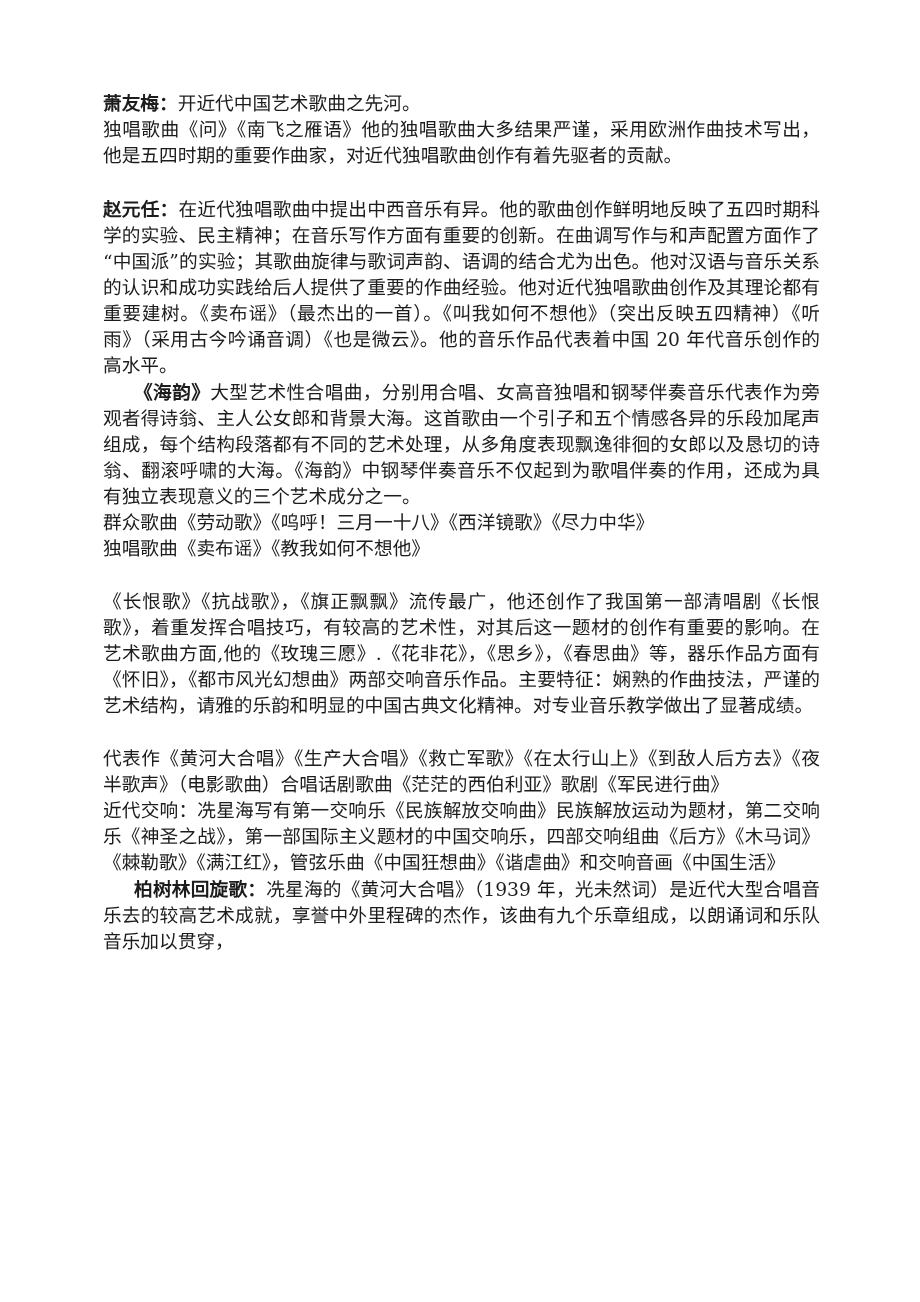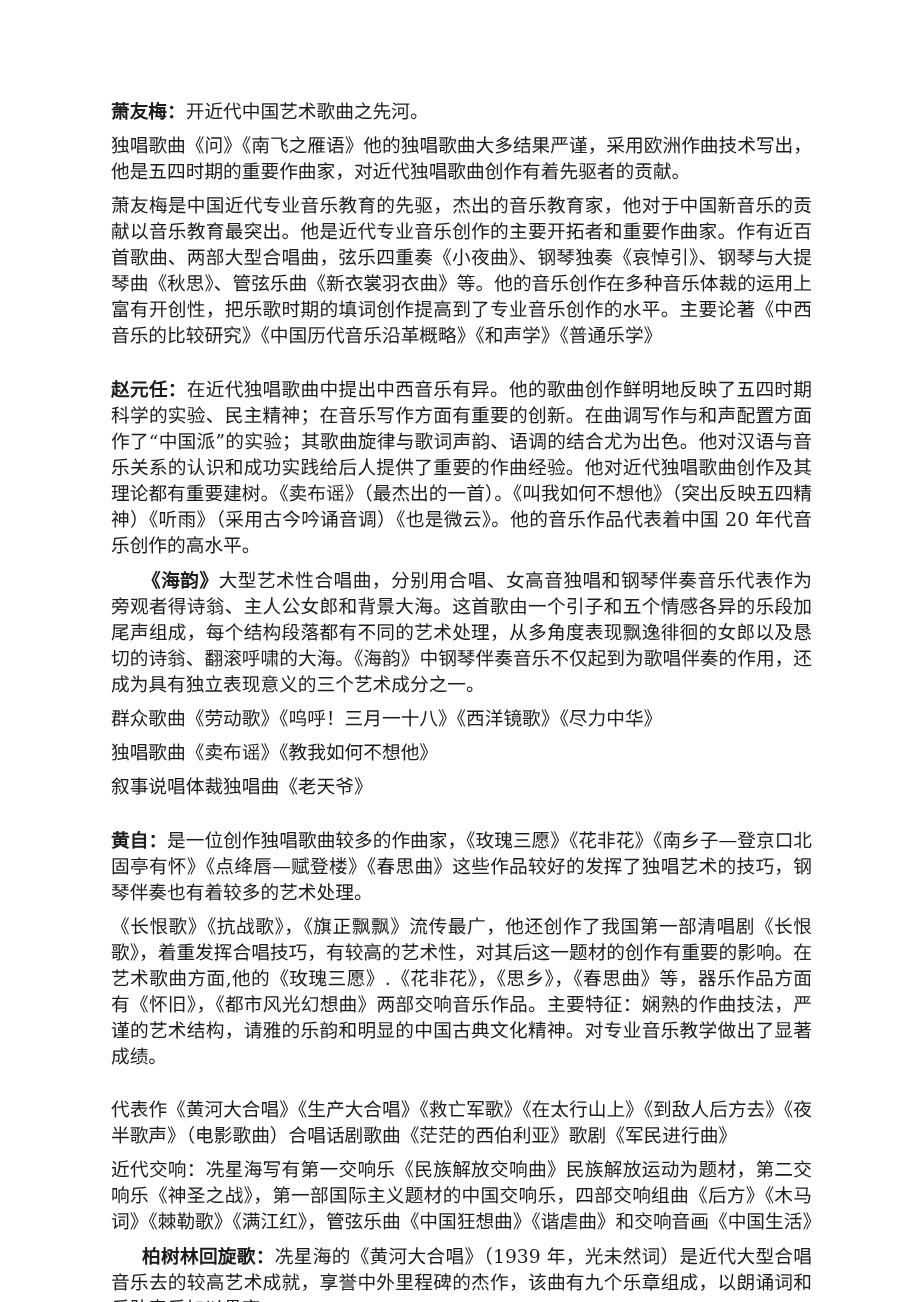"萧友梅：开近代中国艺术歌曲之先河。" .para { margin: 8px -> 0 }
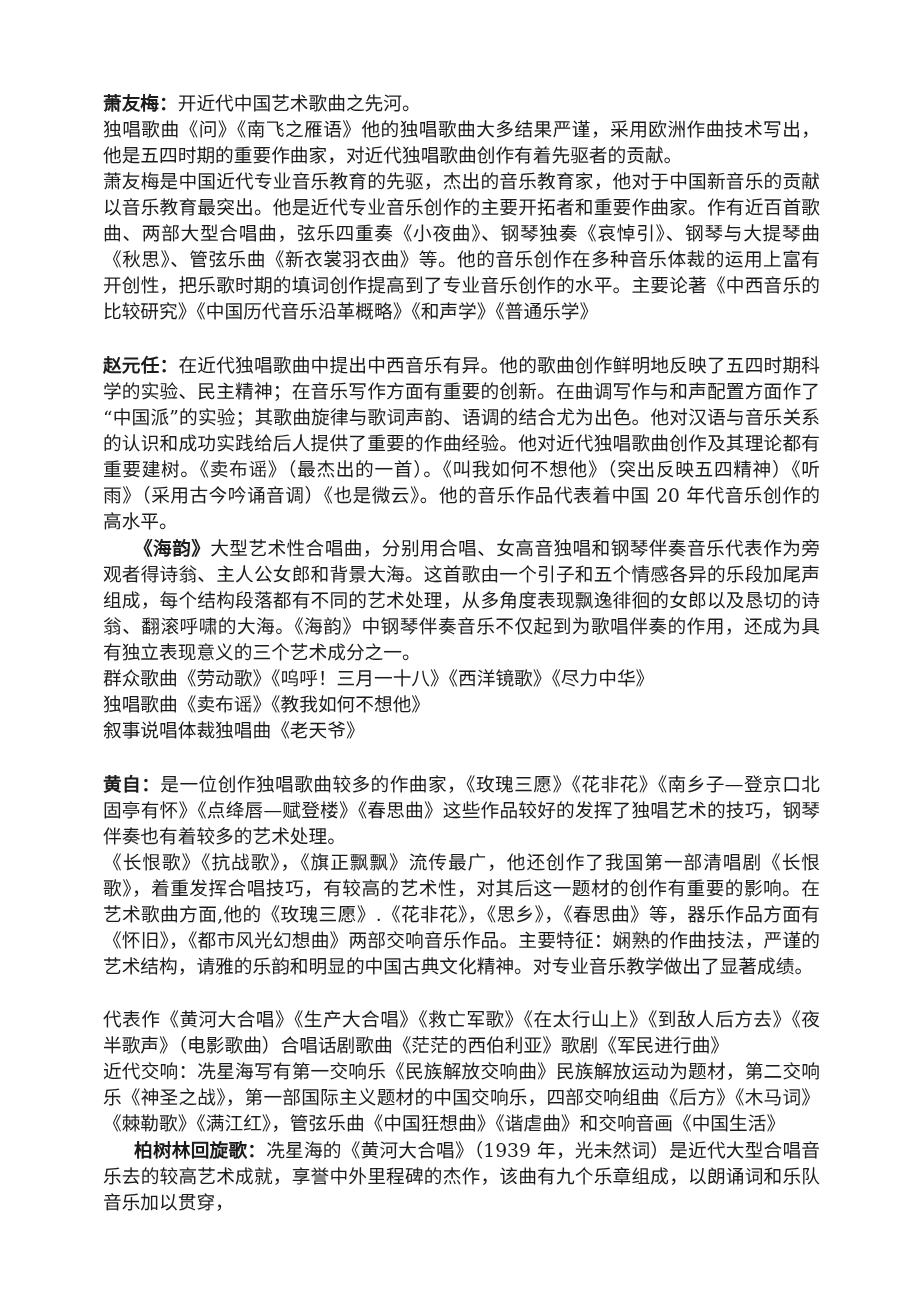"萧友梅是中国近代专业音乐教育的先驱，杰出的音乐教育家，他对于中国新音乐的贡献以音" p.para { html: <p><span>萧友梅是中国近代专业音乐教育的先驱，杰出的音乐教育家，他对于中国新音乐的贡献以音乐教育最突出。他是近代专业音乐创作的主要开拓者和重要作曲家。作有近百首歌曲、两部大型合唱曲，弦乐四重奏《小夜曲》、钢琴独奏《哀悼引》、钢琴与大提琴曲《秋思》、管弦乐曲《新衣裳羽衣曲》等。他的音乐创作在多种音乐体裁的运用上富有开创性，把乐歌时期的填词创作提高到了专业音乐创作的水平。主要论著《中西音乐的比较研究》《中国历代音乐沿革概略》《和声学》《普通乐学》</span></p> -> none }
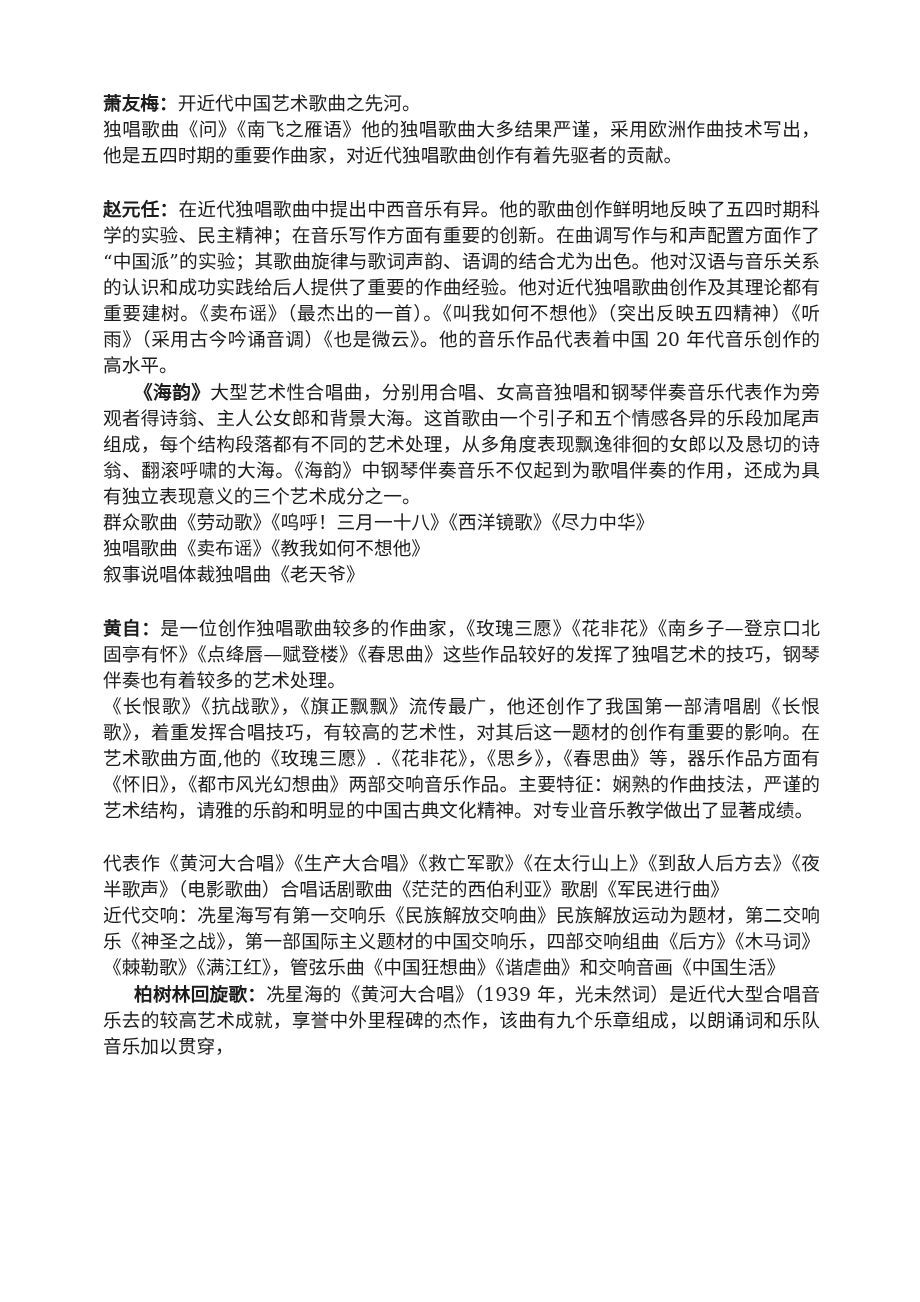"叙事说唱体裁独唱曲《老天爷》" p.para { html: <p><span>叙事说唱体裁独唱曲《老天爷》</span></p> -> none }
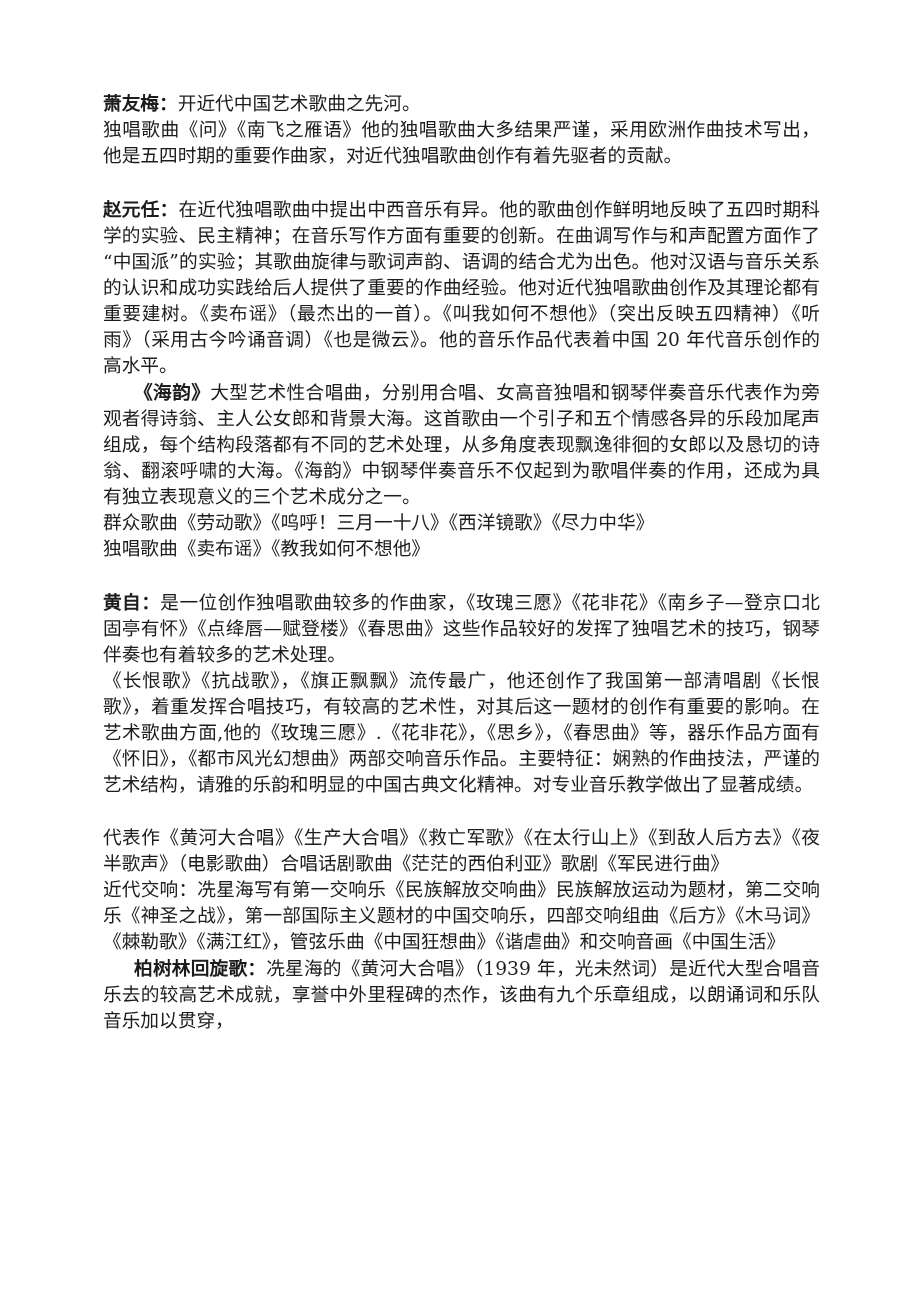"黄自：是一位创作独唱歌曲较多的作曲家，《玫瑰三愿》《花非花》《南乡子—登京口北固" p.para { html: <p><b>黄自：</b><span>是一位创作独唱歌曲较多的作曲家，《玫瑰三愿》《花非花》《南乡子—登京口北固亭有怀》《点绛唇—赋登楼》《春思曲》这些作品较好的发挥了独唱艺术的技巧，钢琴伴奏也有着较多的艺术处理。</span></p> -> none }
